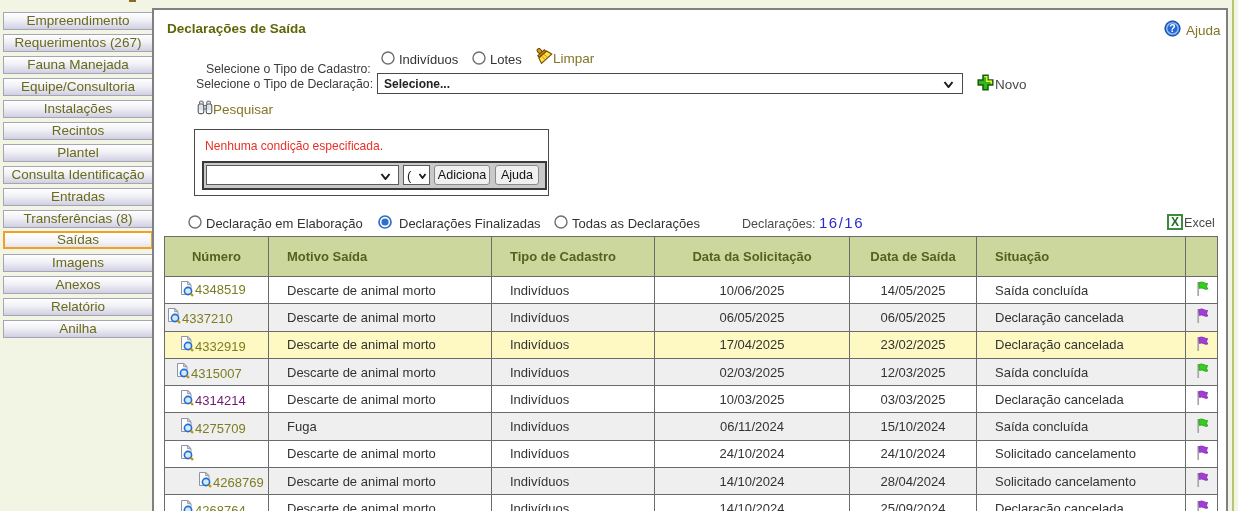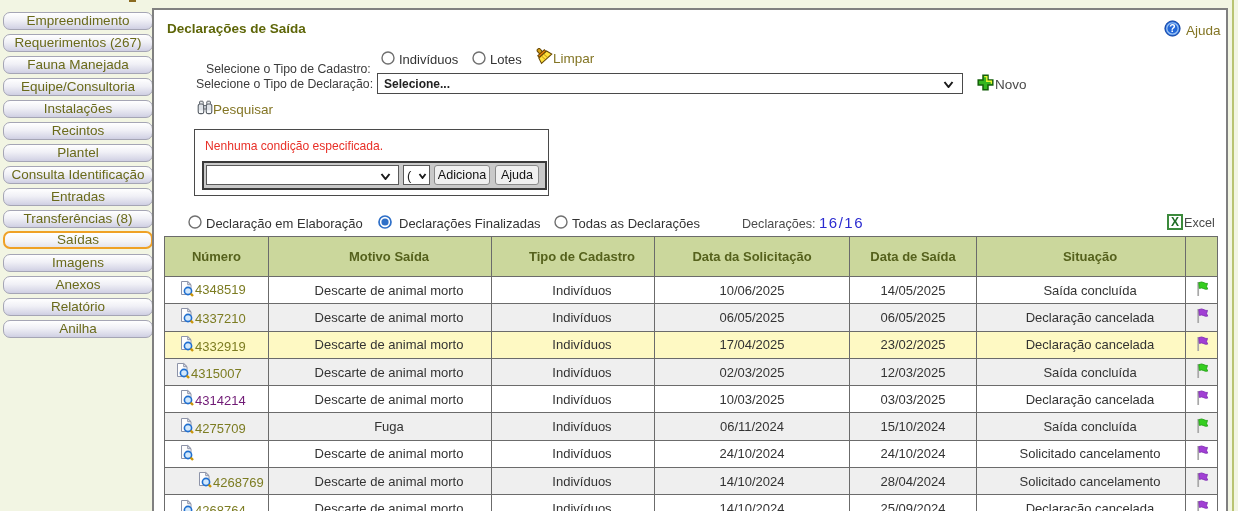"Empreendimento" .btn { border-radius: 7px -> 0 }
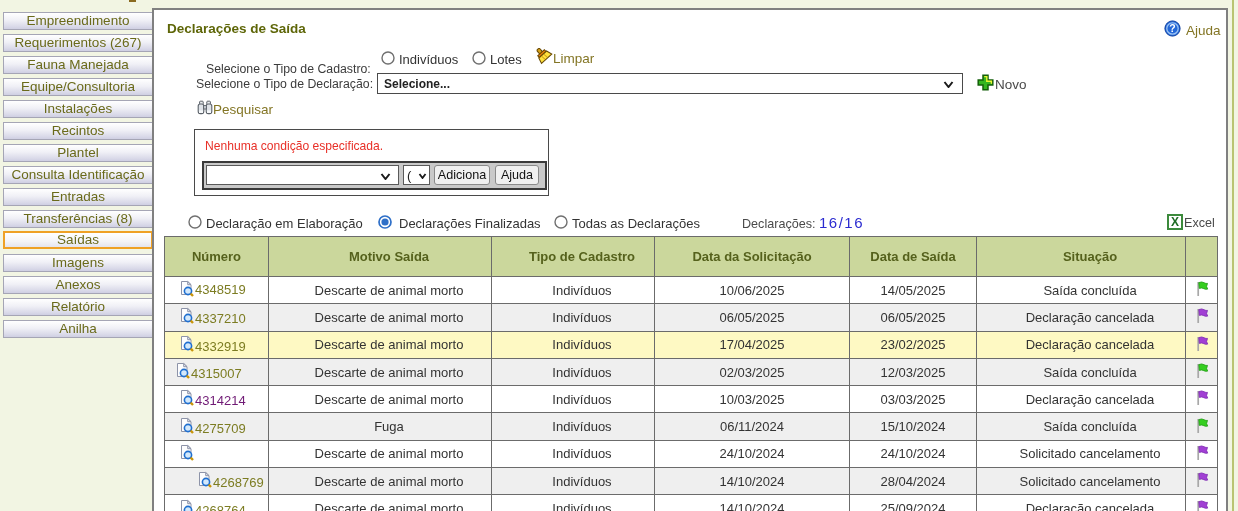"Motivo Saída" .lpad { text-align: center -> left }
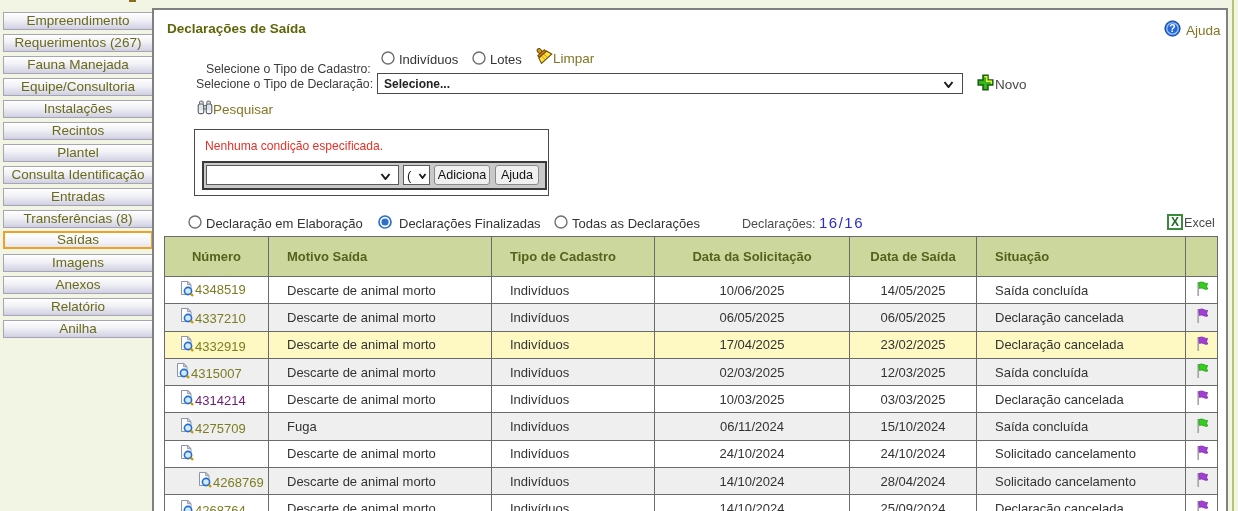"4337210" td { padding-left: 13px -> none }
